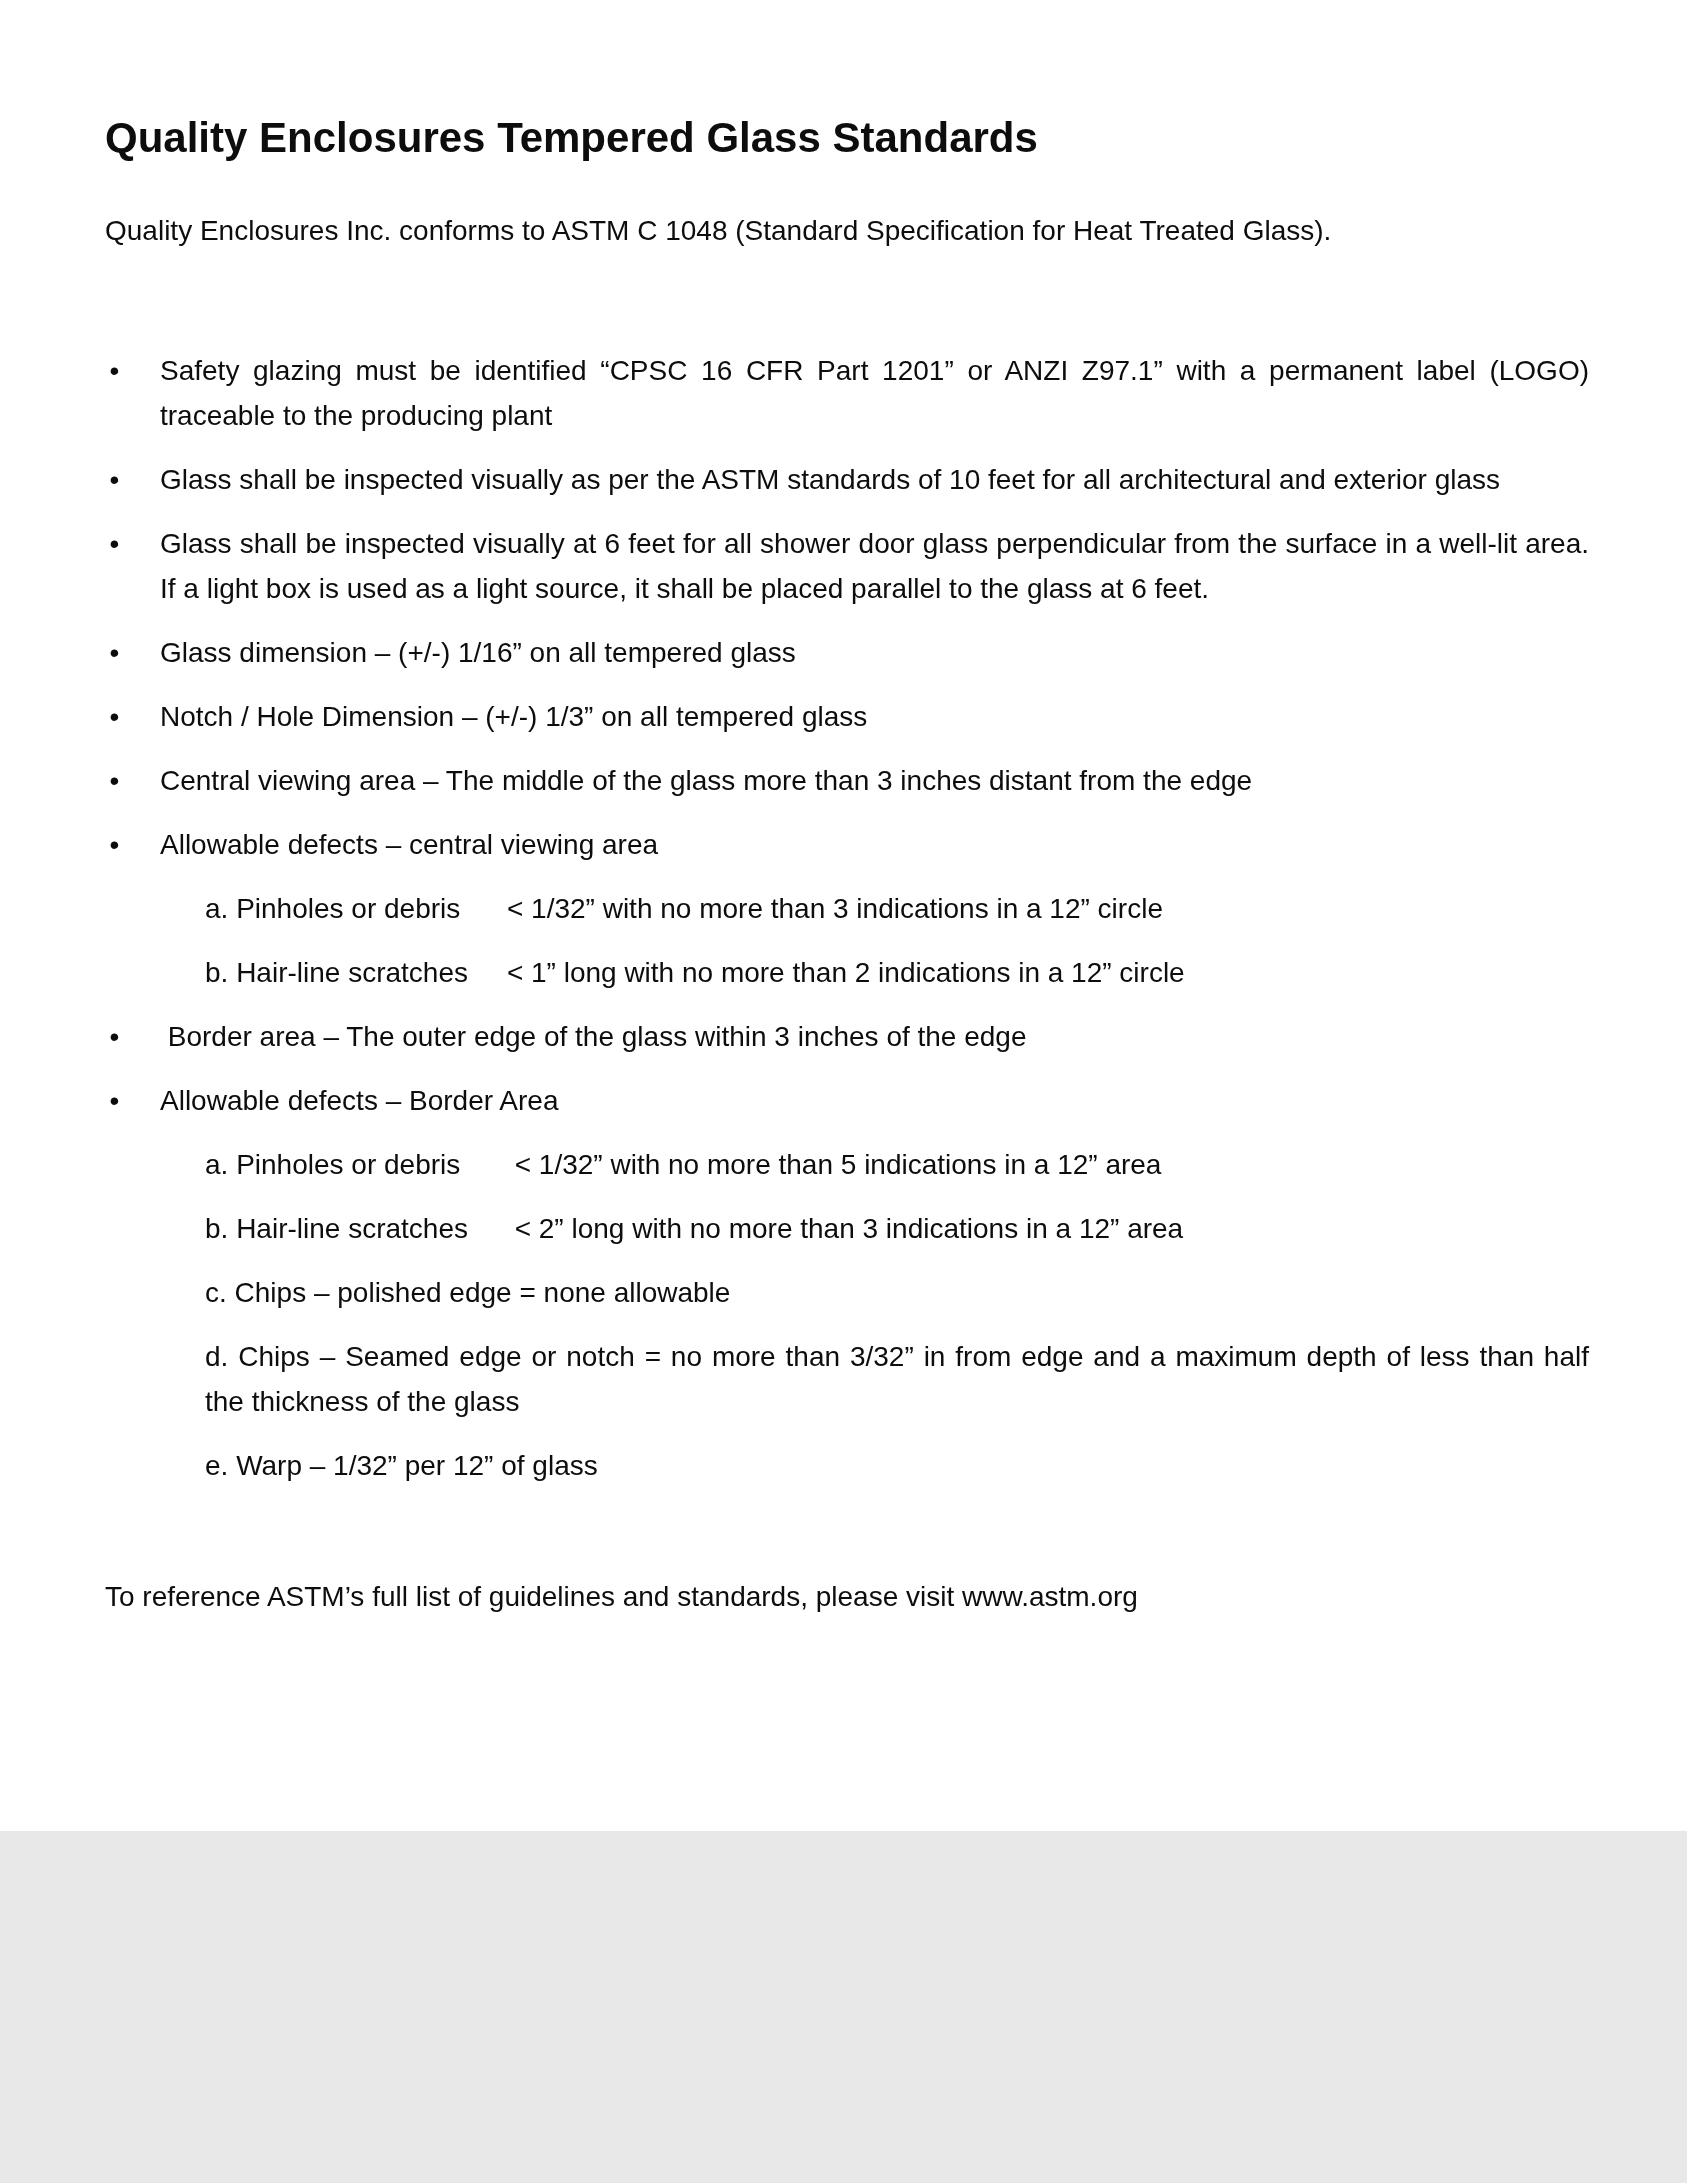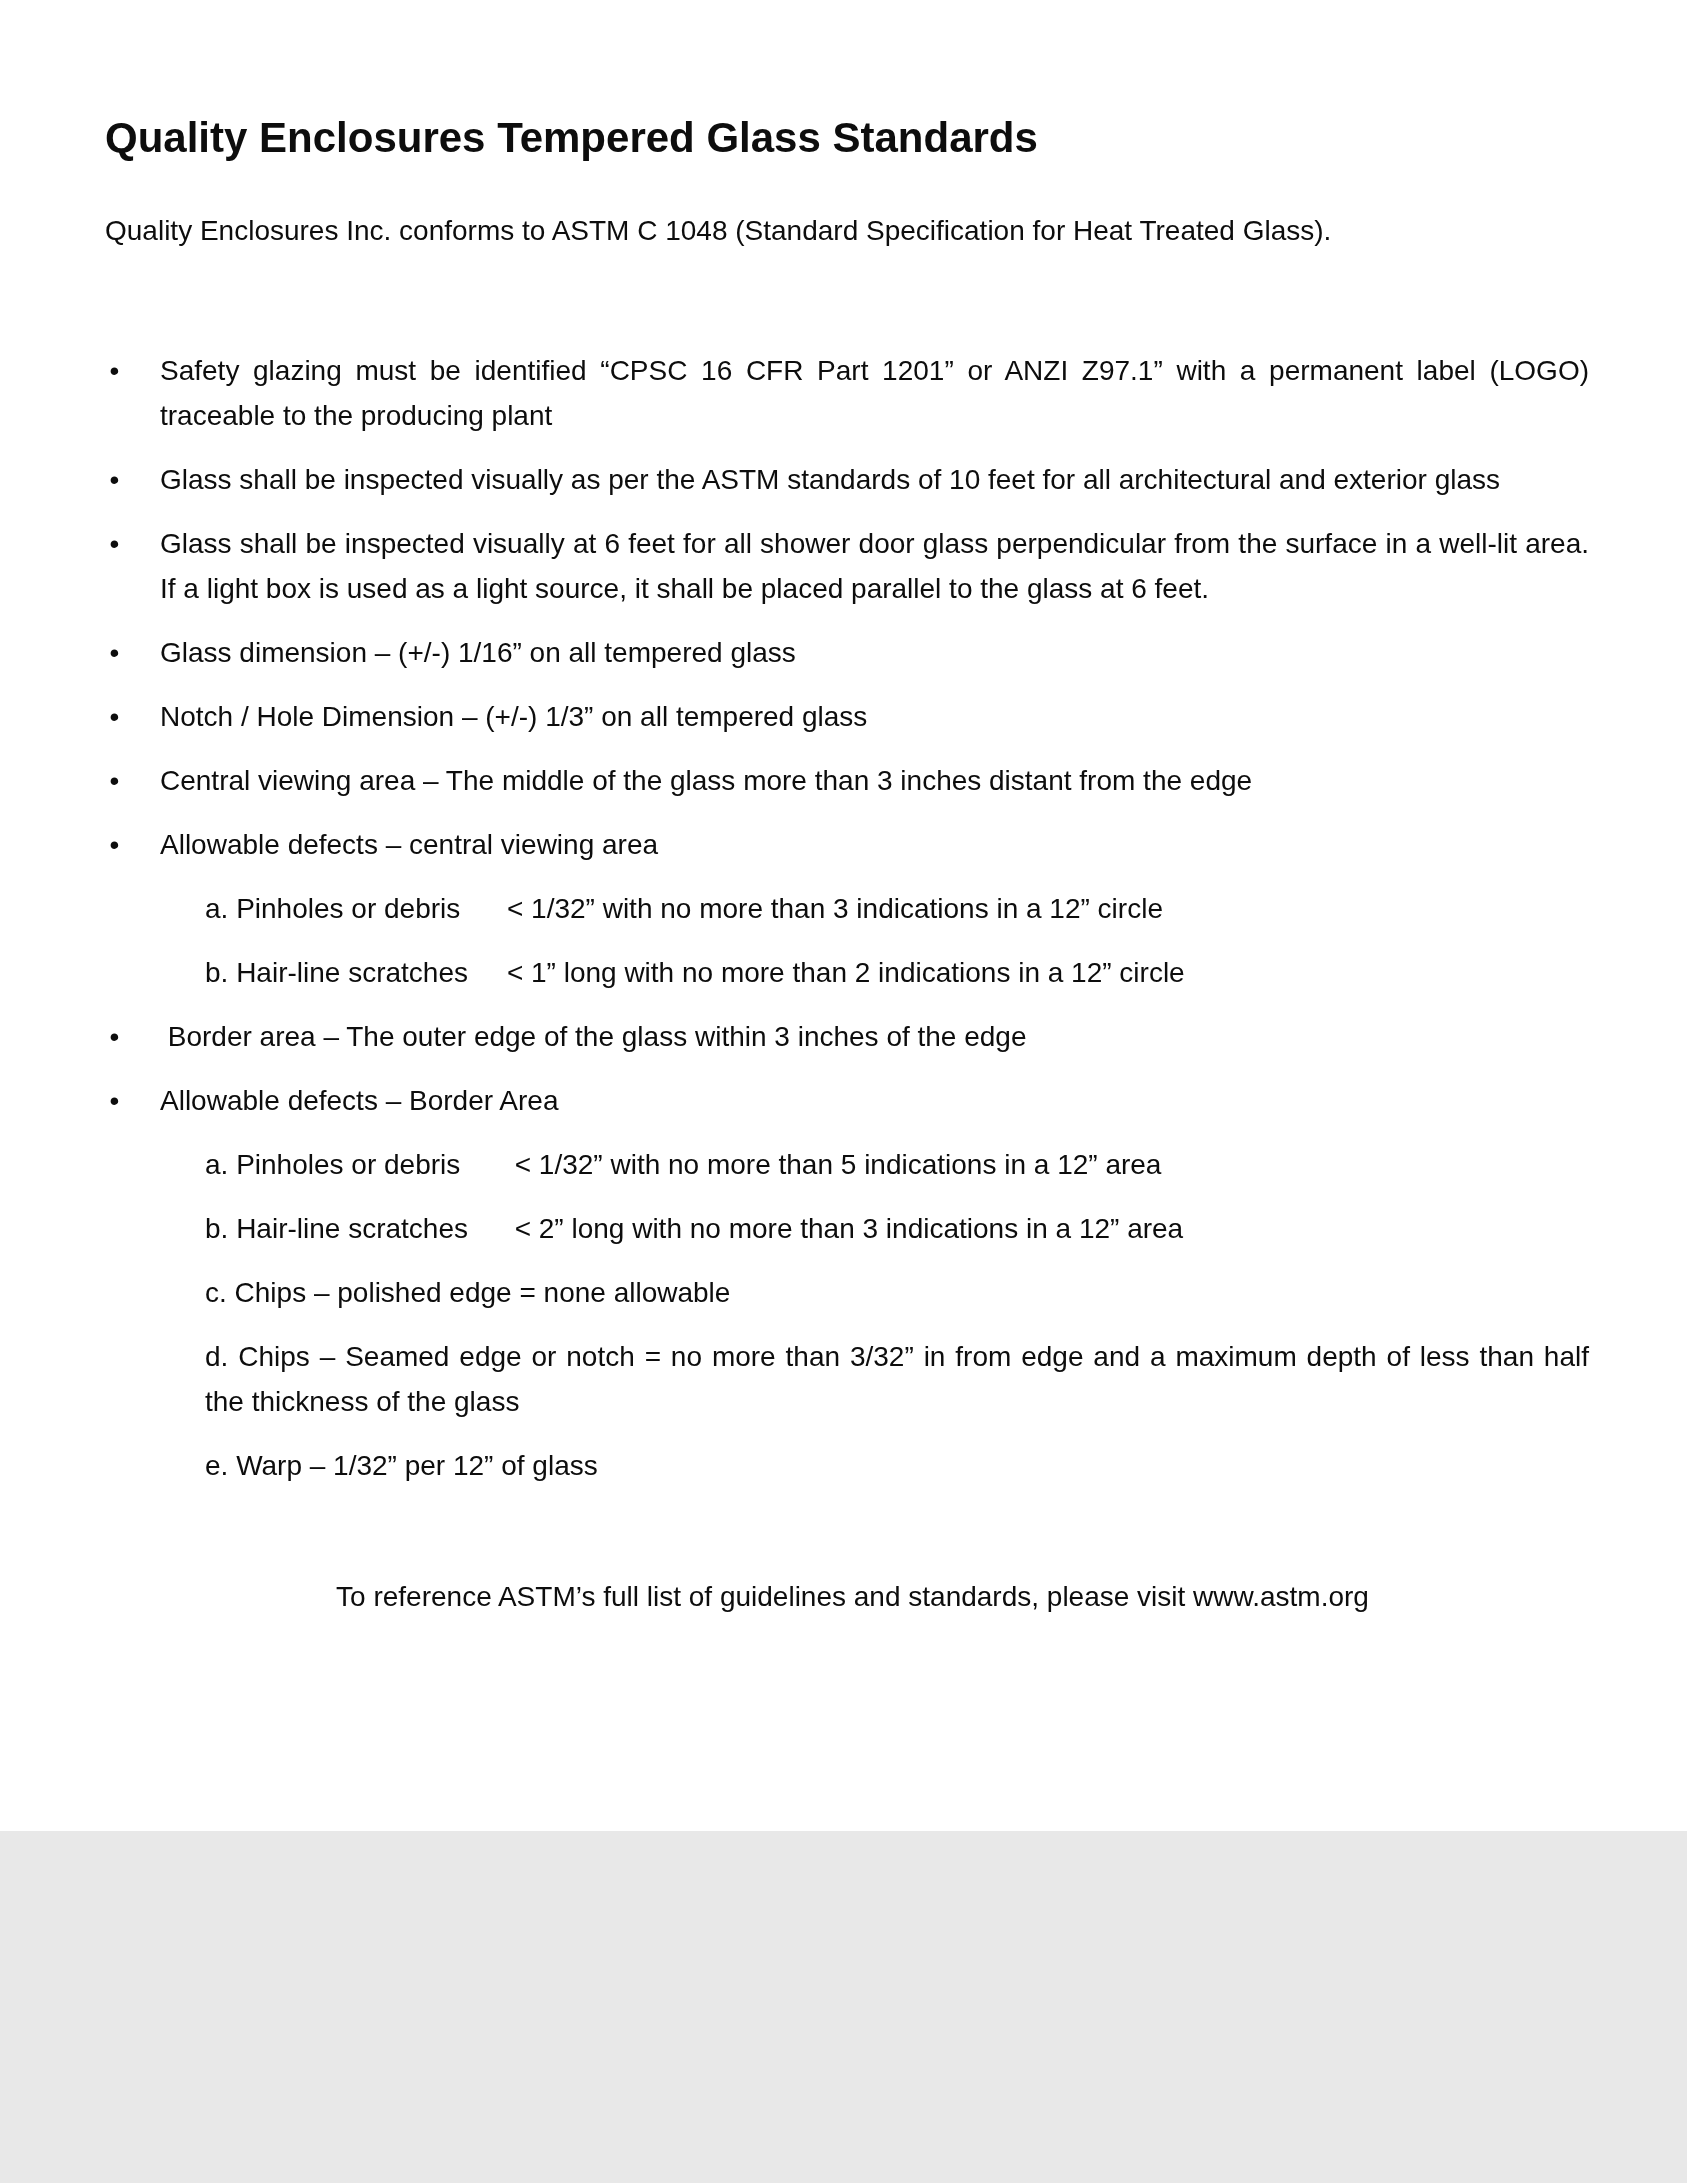"To reference ASTM’s full list" .footer-note { text-align: center -> none }
